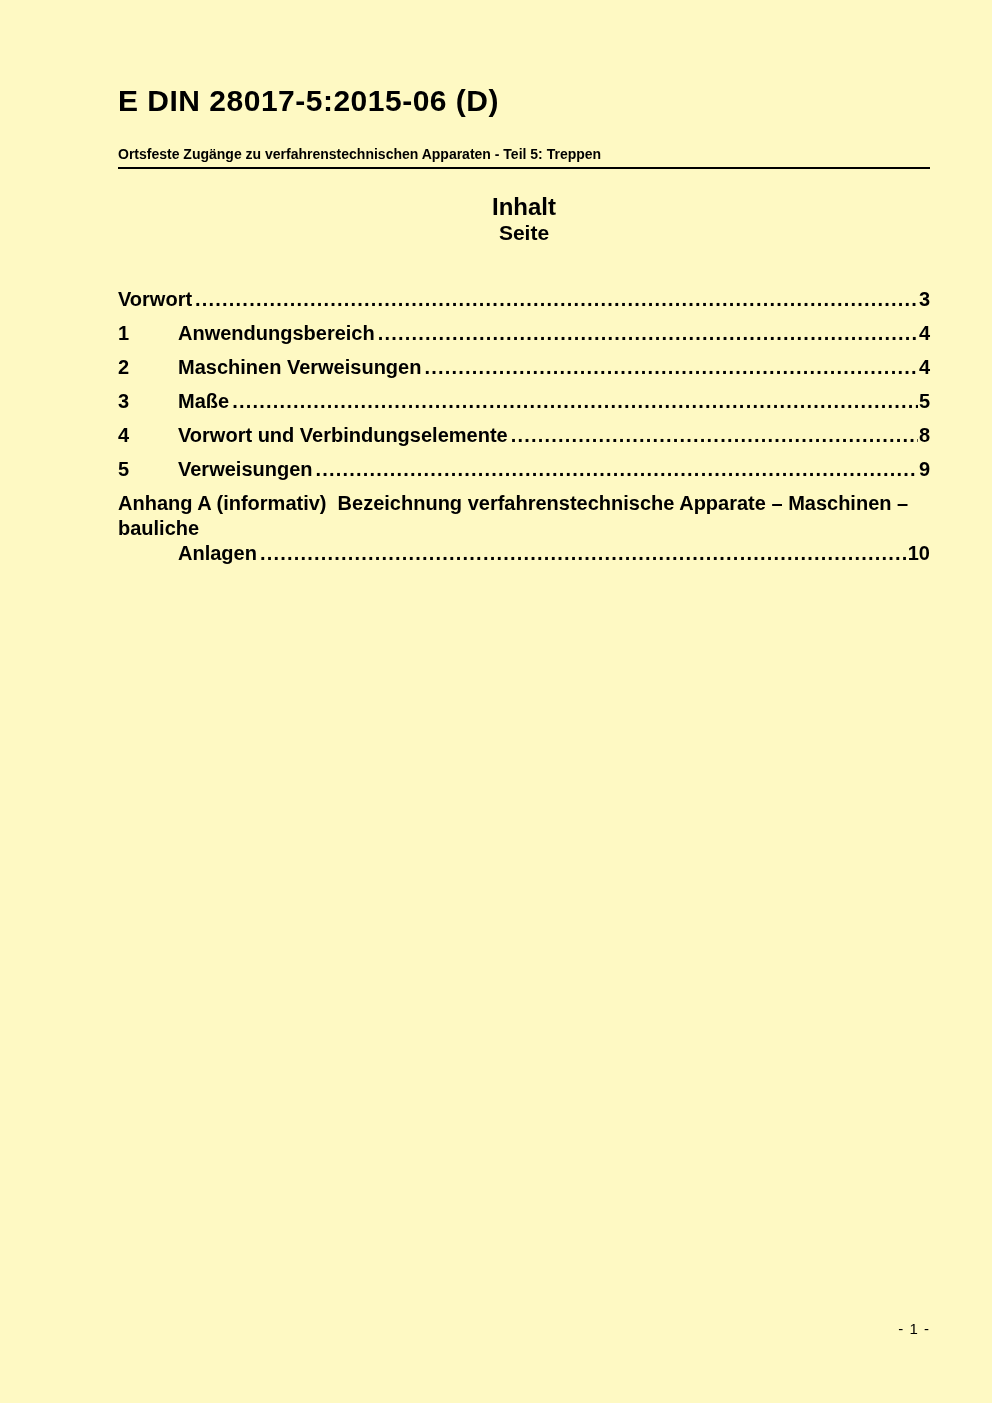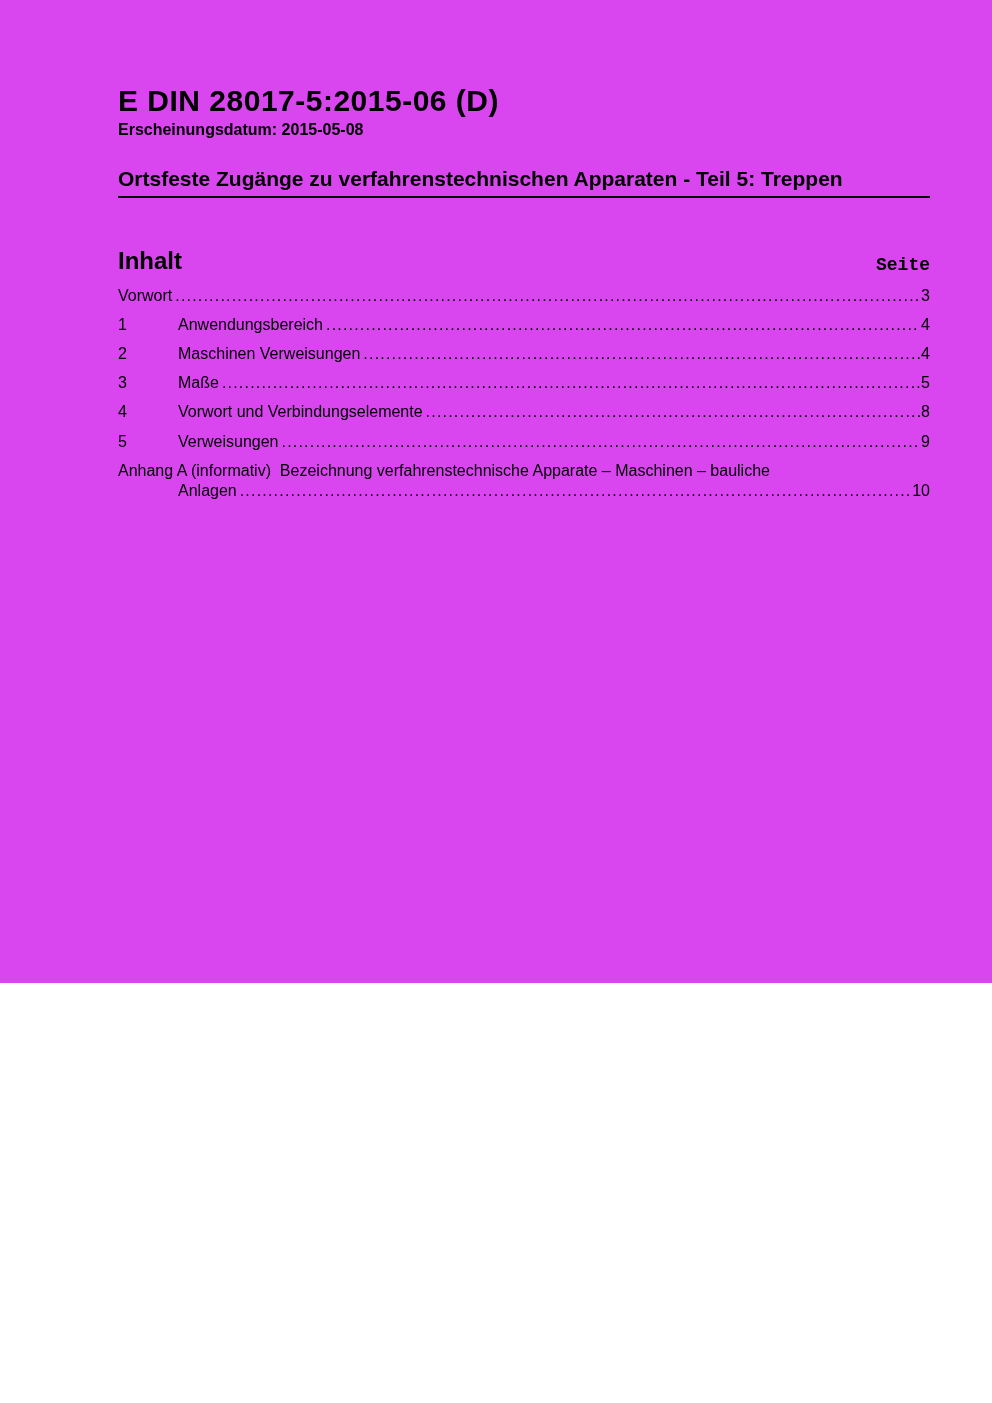"E DIN 28017-5:2015-06 (D)" .page { background: #d946ef -> #fef9c3; height: 983px -> 1403px }
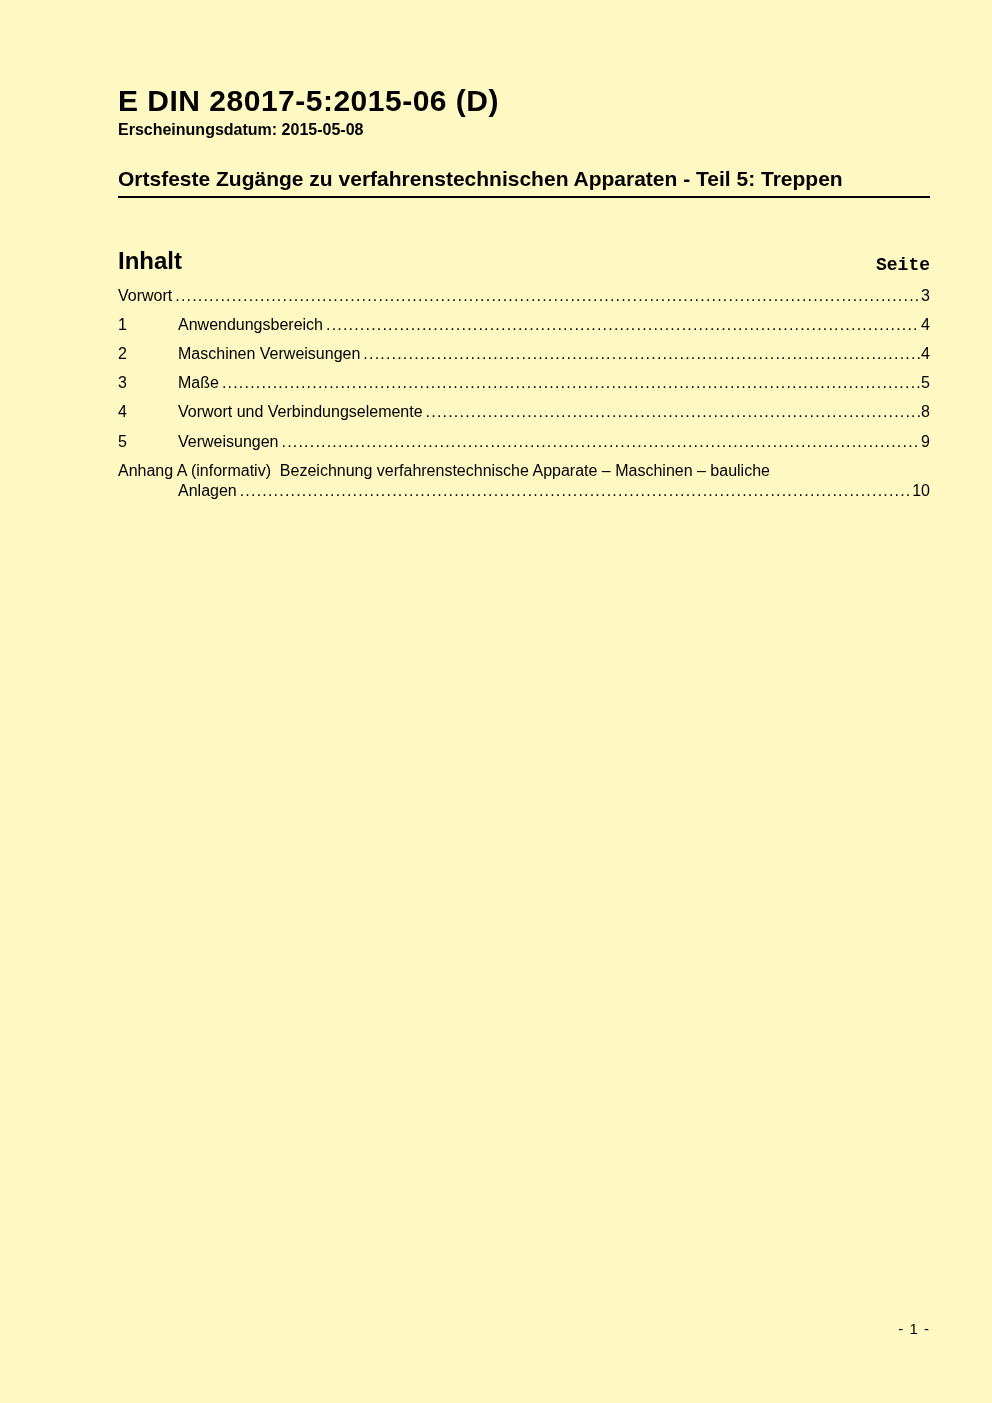"Erscheinungsdatum: 2015-05-08" div.release-date { html: <div>Erscheinungsdatum: 2015-05-08</div> -> none }
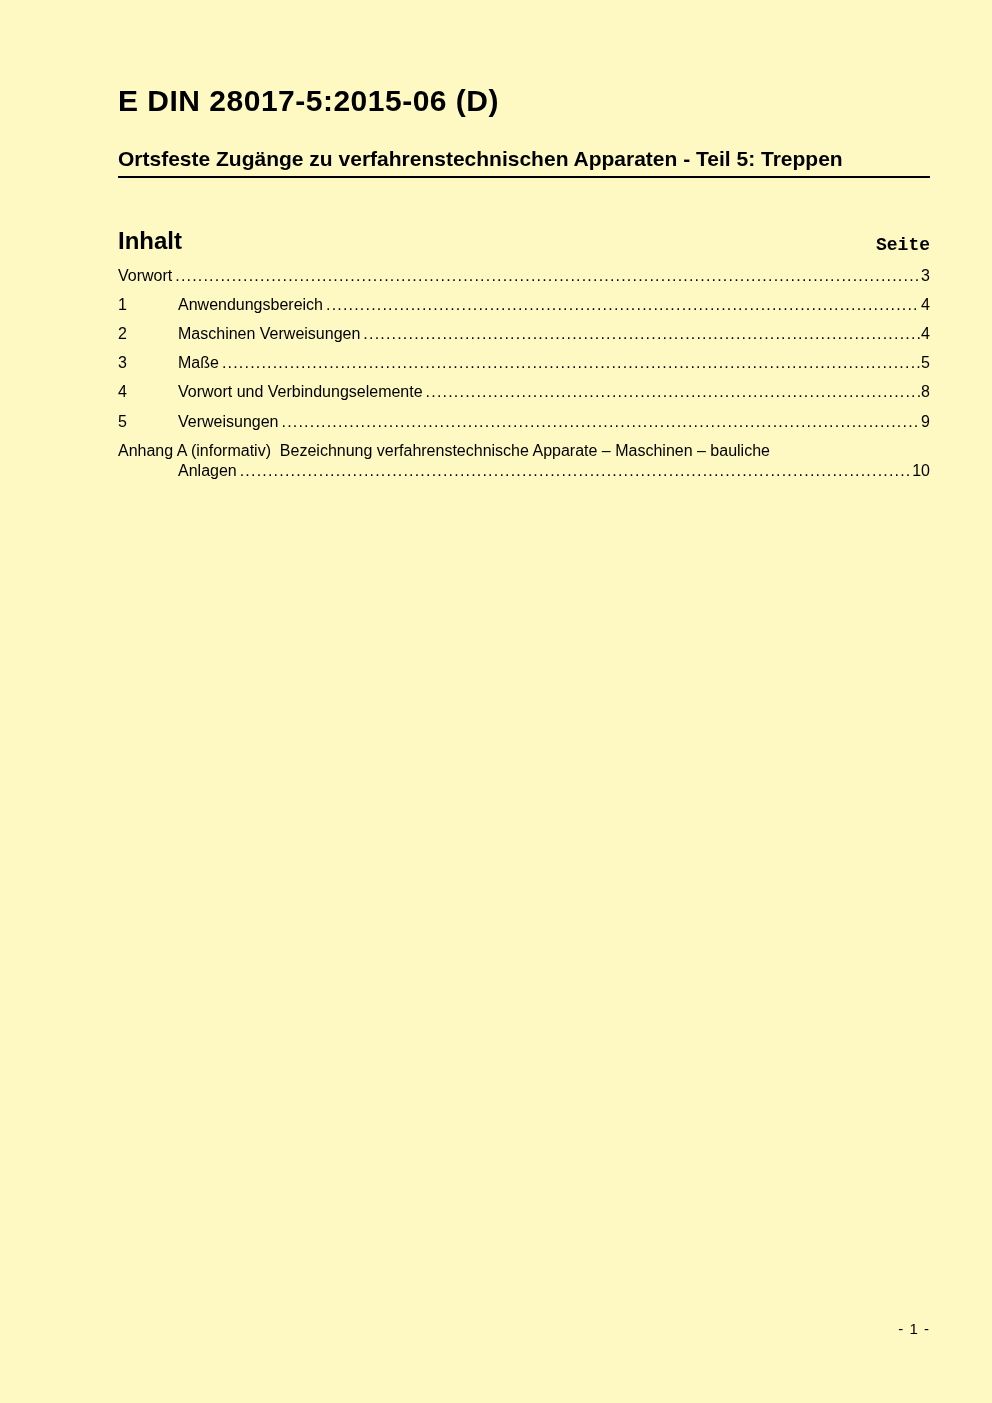"Ortsfeste Zugänge zu" .subject { font-size: 21px -> 14px }
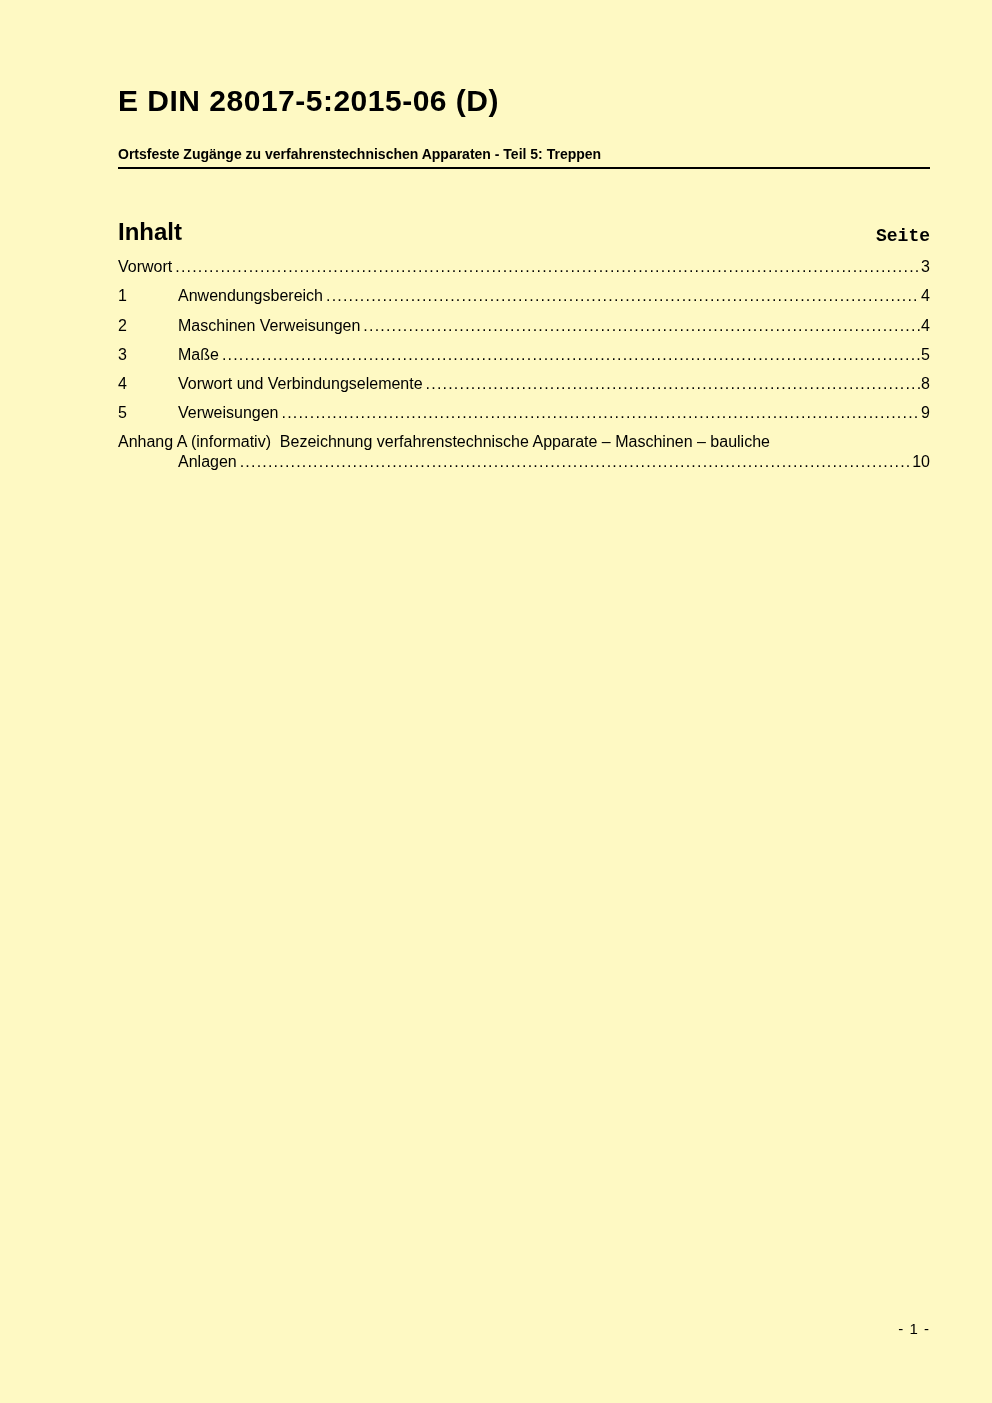"Inhalt" .toc-header { align-items: flex-end -> center; flex-direction: none -> column; margin-top: 49px -> 24px }
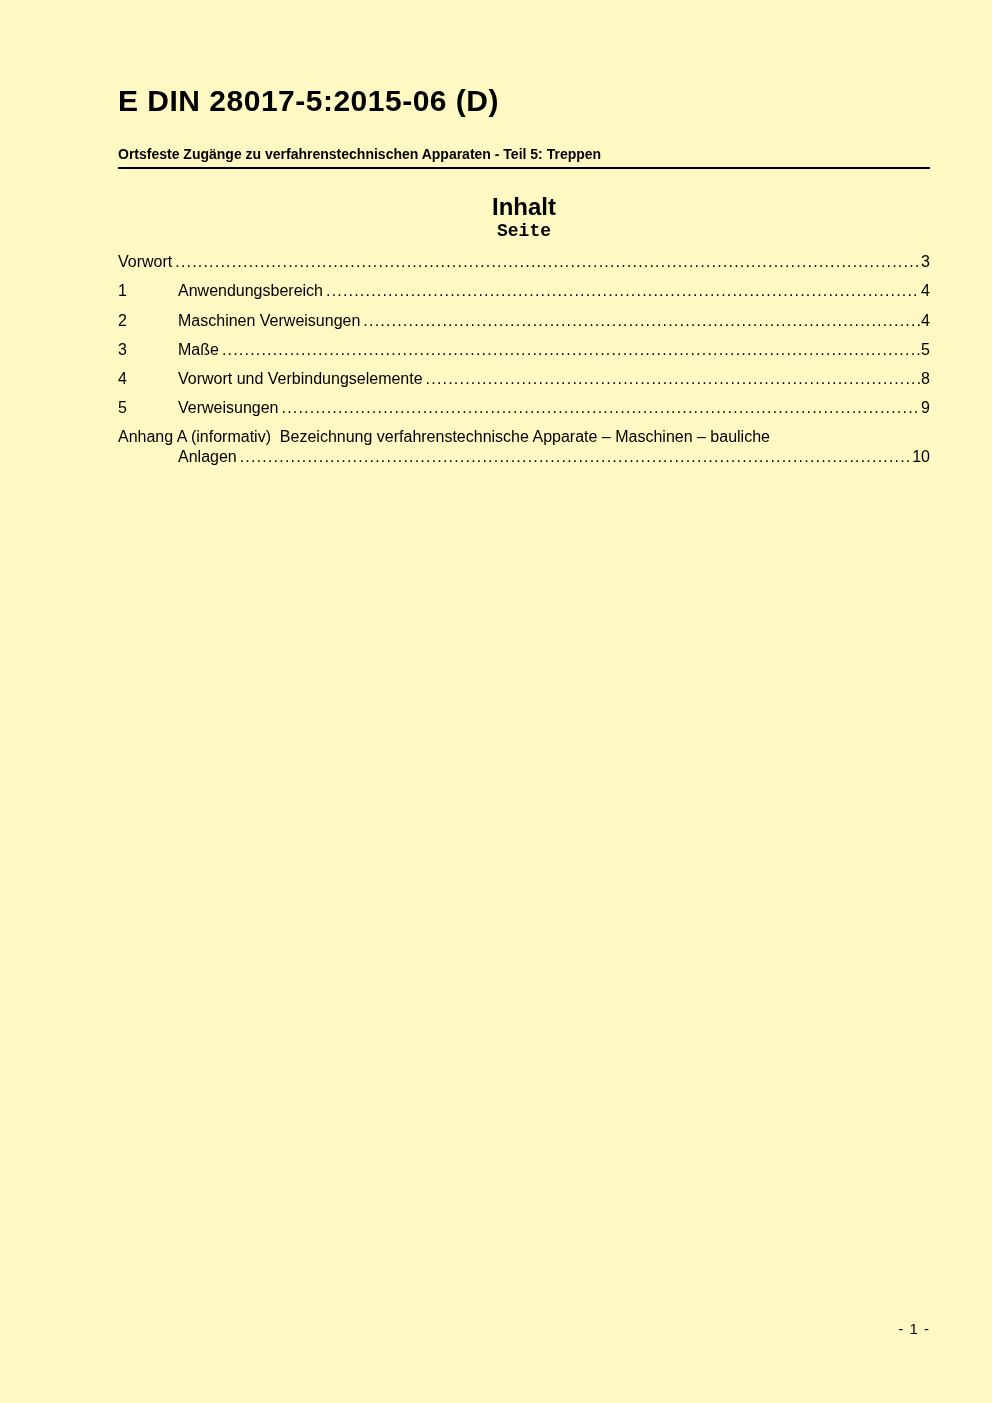"Seite" .toc-page-label { font-family: Liberation Mono, monospace -> none; font-size: 18px -> 21px }
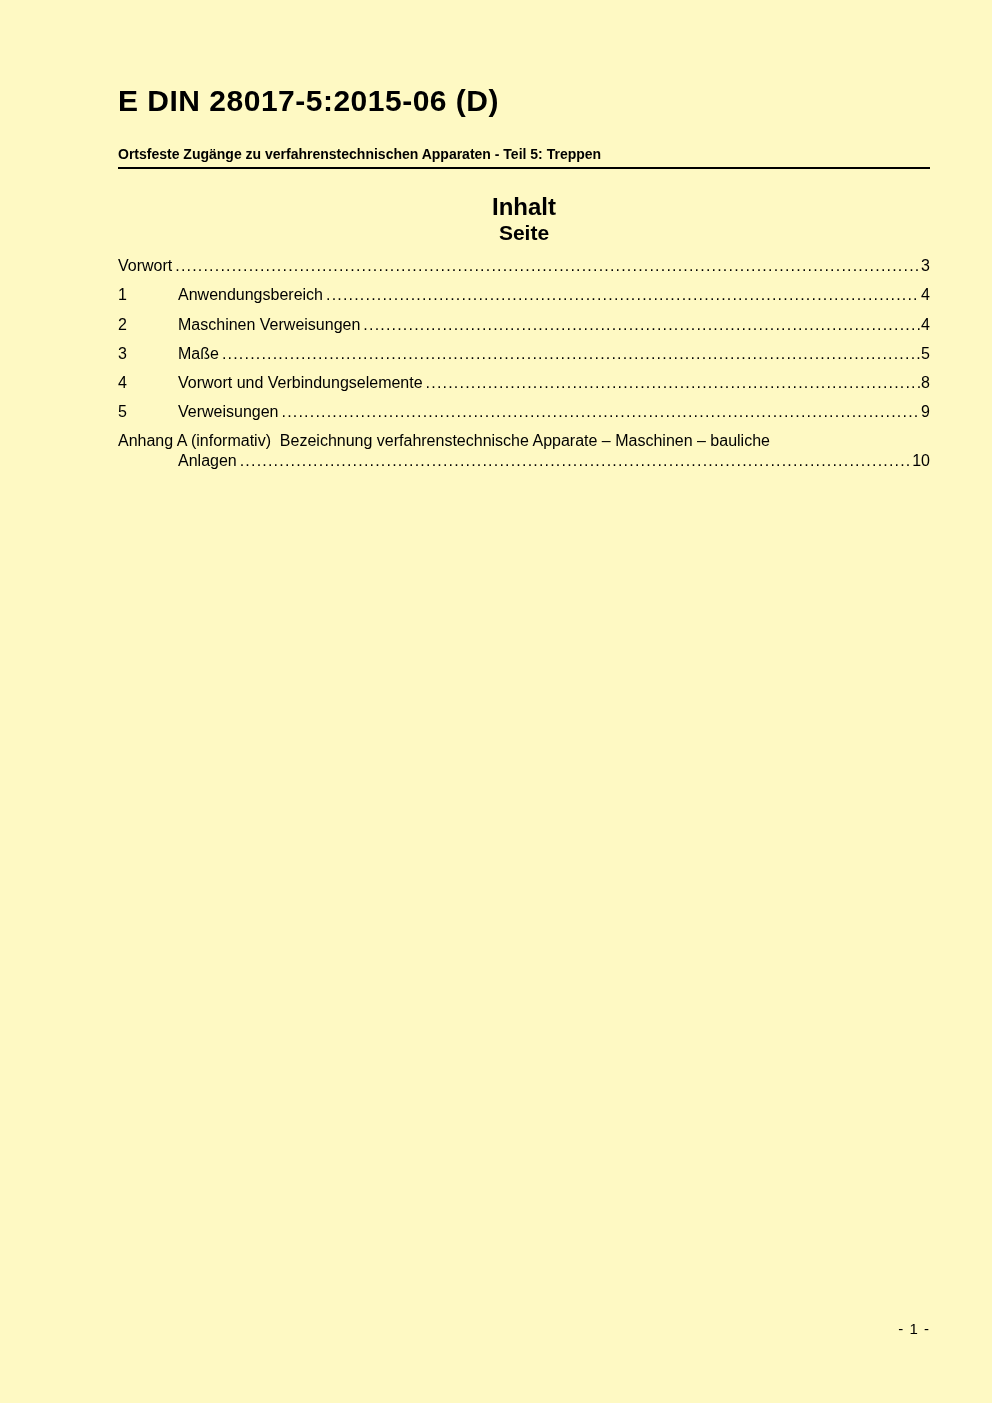"Vorwort" .toc { font-size: 16px -> 20px; font-weight: normal -> bold; margin-top: 11px -> 42px }
